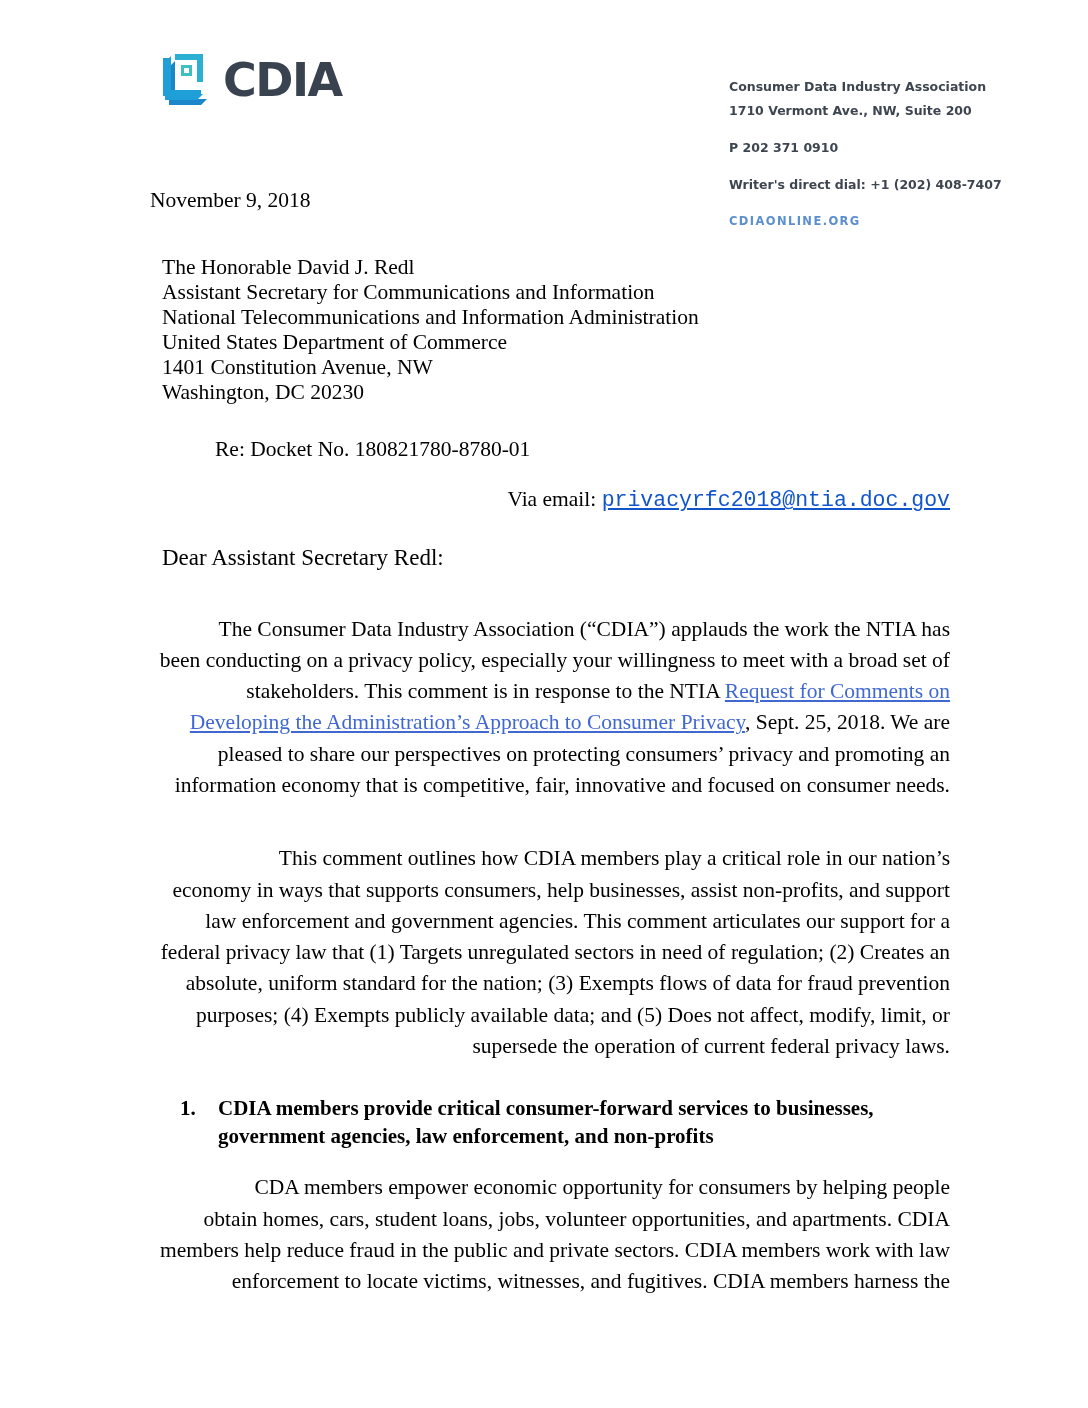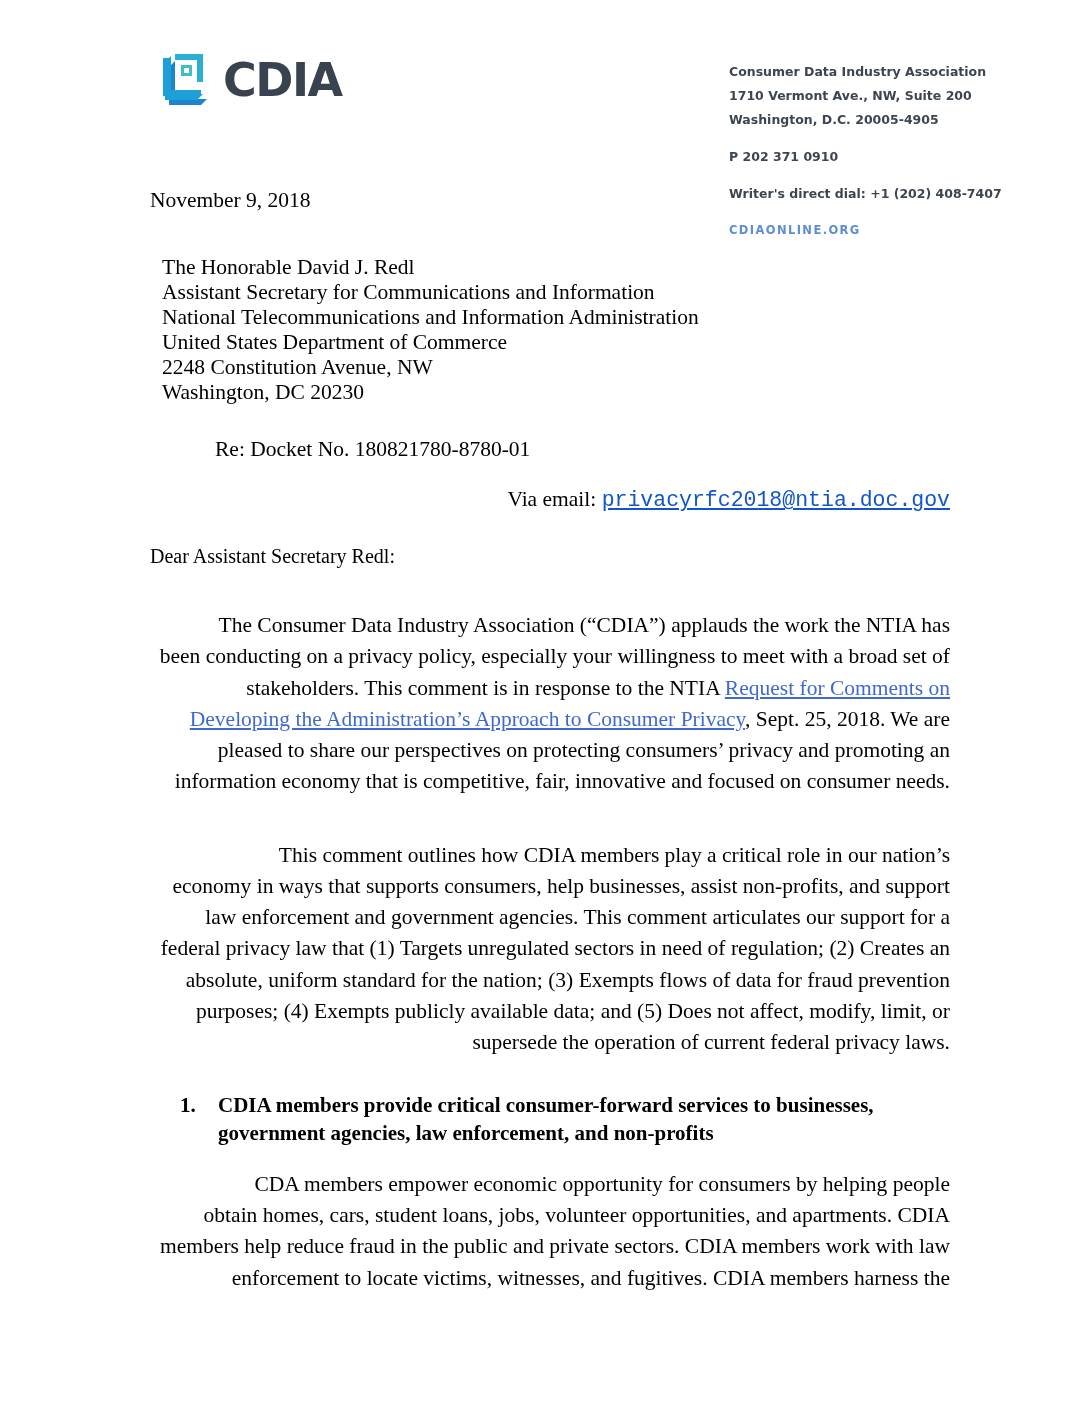"Consumer Data Industry Association" .contact-block { top: 14px -> 29px }
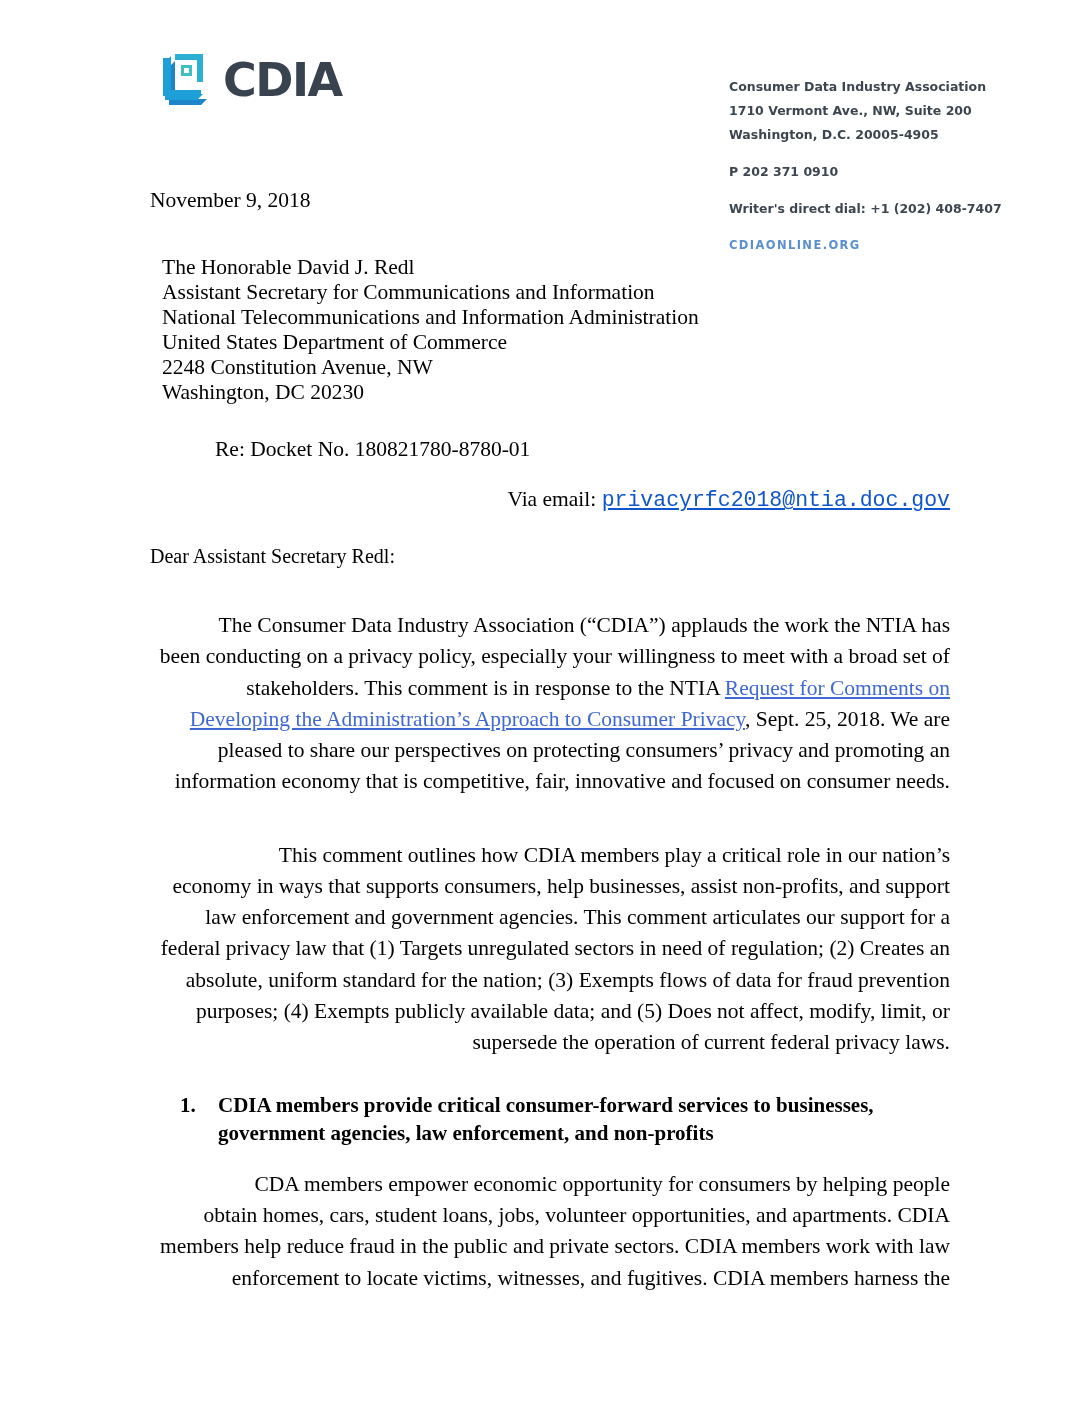"Washington, D.C. 20005-4905" div.addr-line { html: <div>Washington, D.C. 20005-4905</div> -> none }
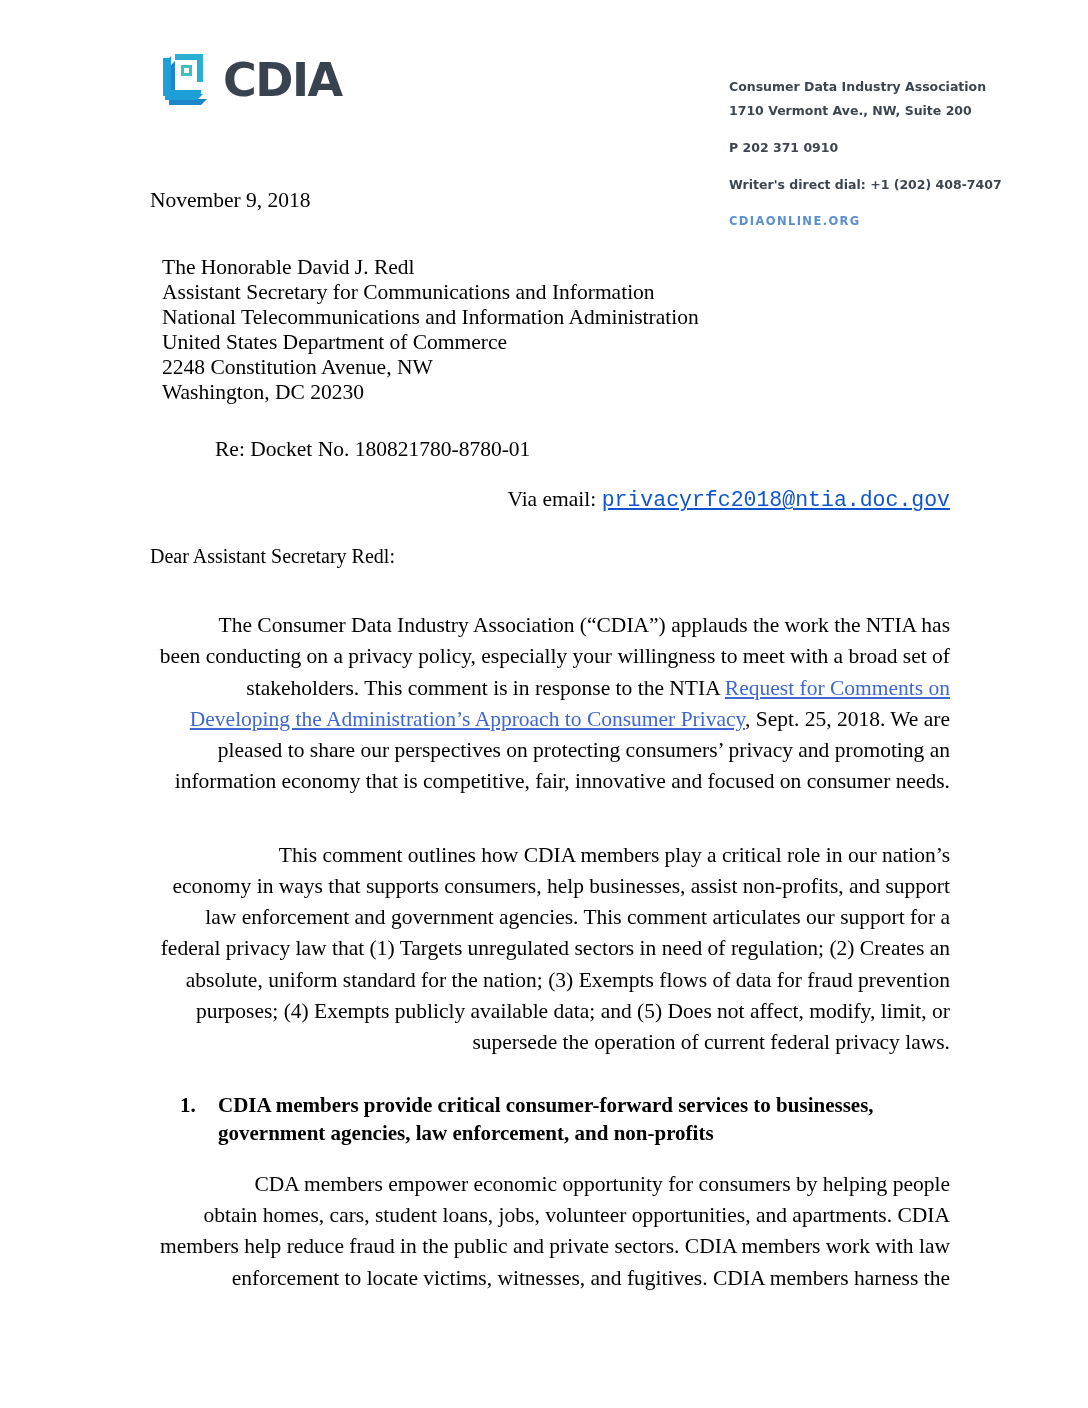"2248 Constitution Avenue, NW" div { text: 2248 -> 1401 }
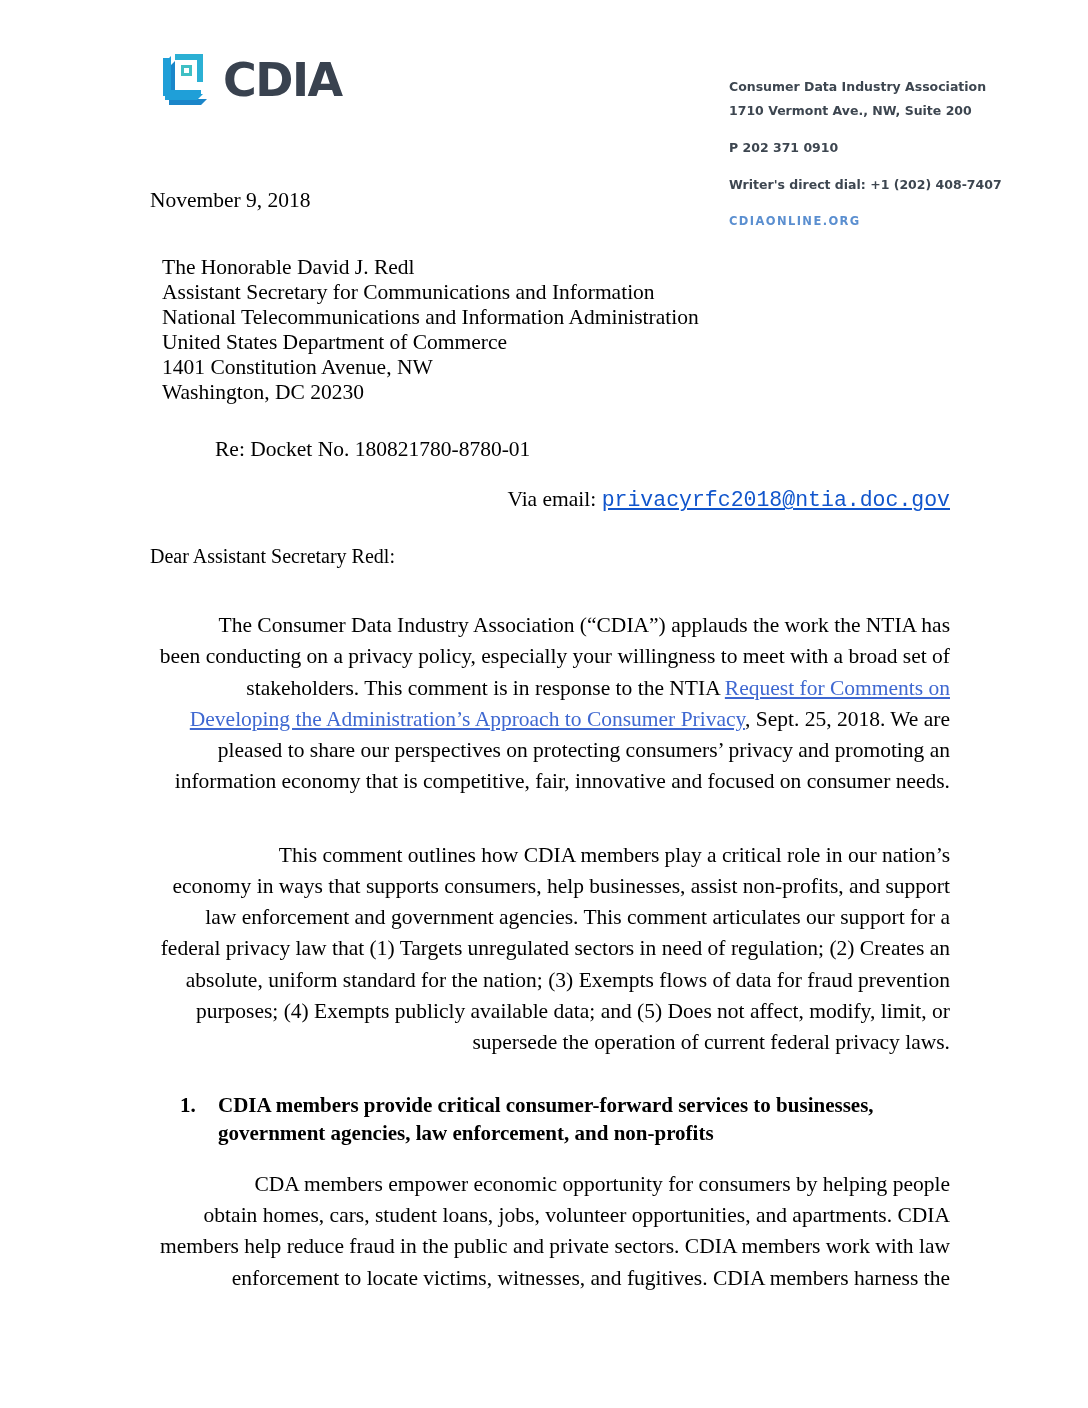"Dear Assistant Secretary Redl:" .salutation { font-size: 20px -> 23px; margin: 30px 0 0 0 -> 30px 0 0 12px }
